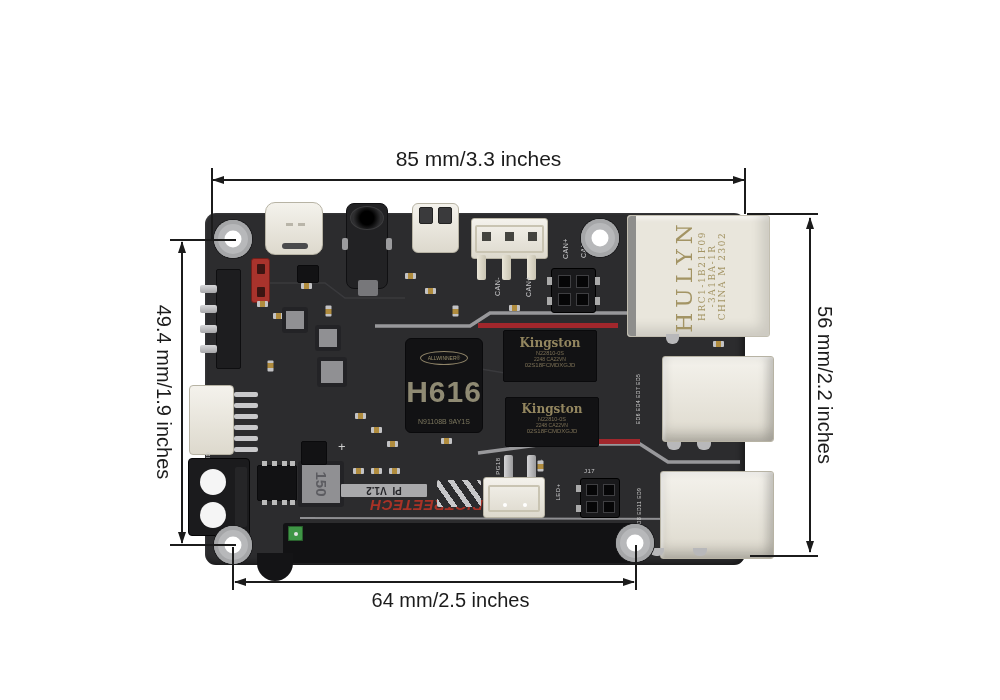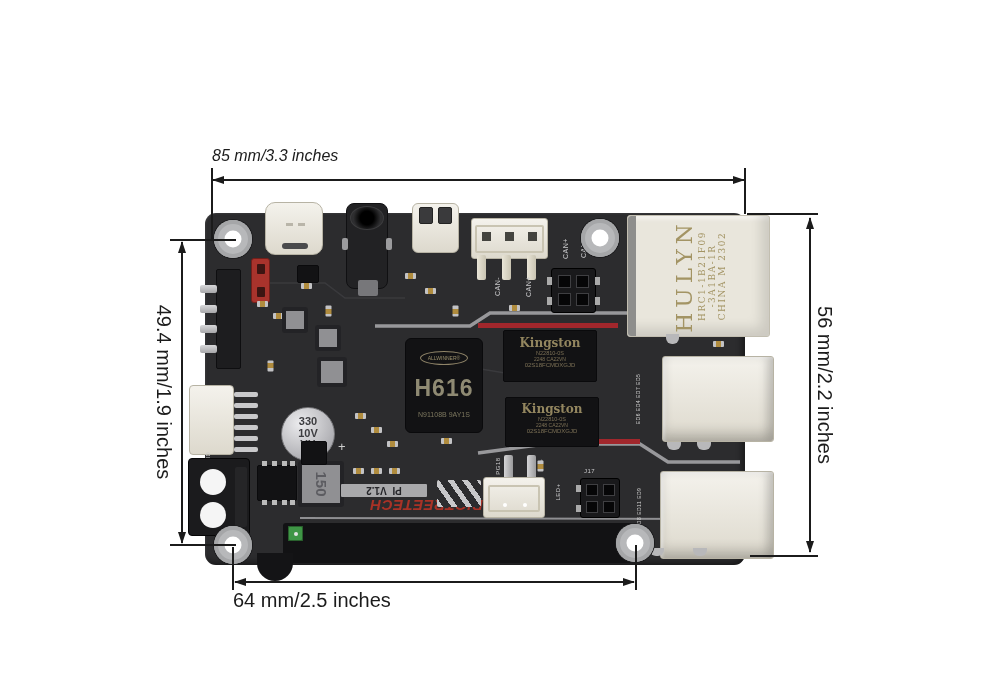"85 mm/3.3 inches" #dim-top { font-size: 16px -> 21px; font-style: italic -> none; text-align: none -> center }
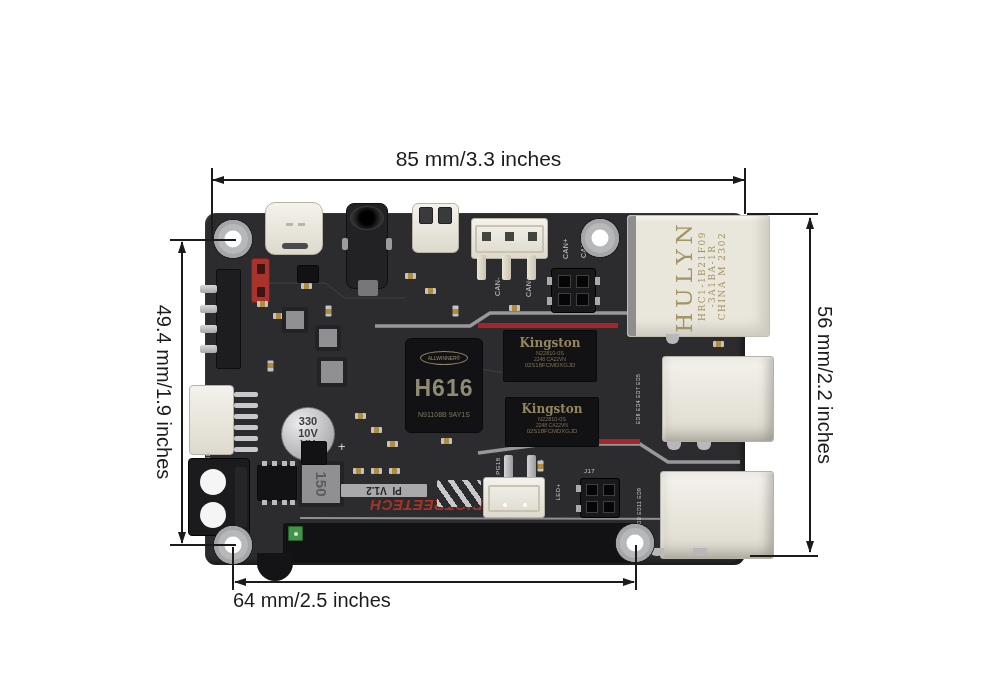"H616" div { font-size: 23px -> 30px }
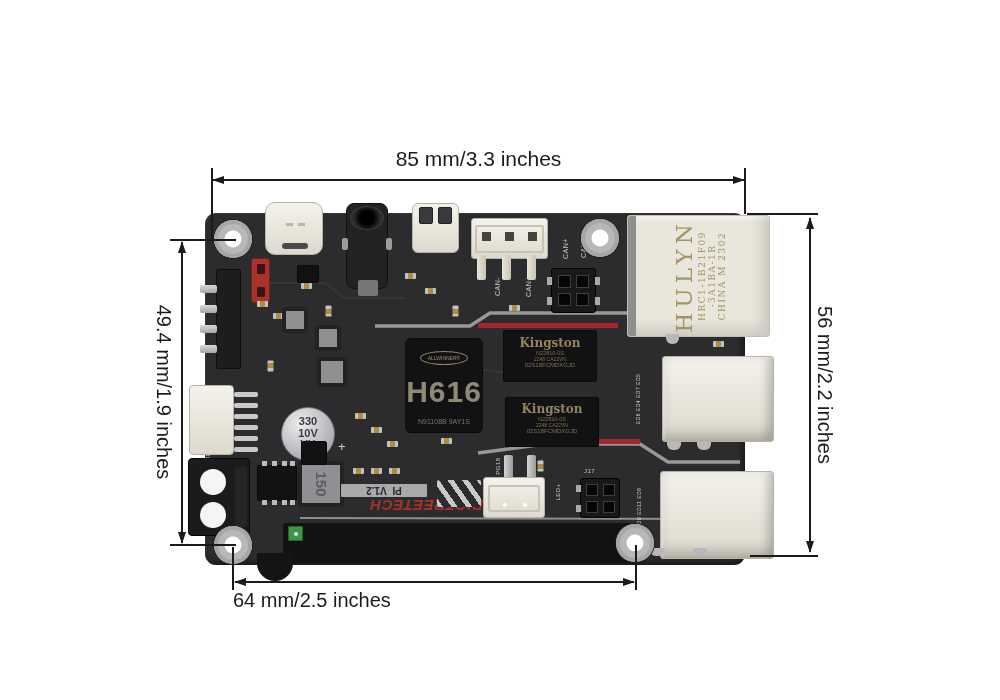"330" div { html: <div> <span>330</span><br> <span>10V</span><br> <span>VH</span> </div> -> none }
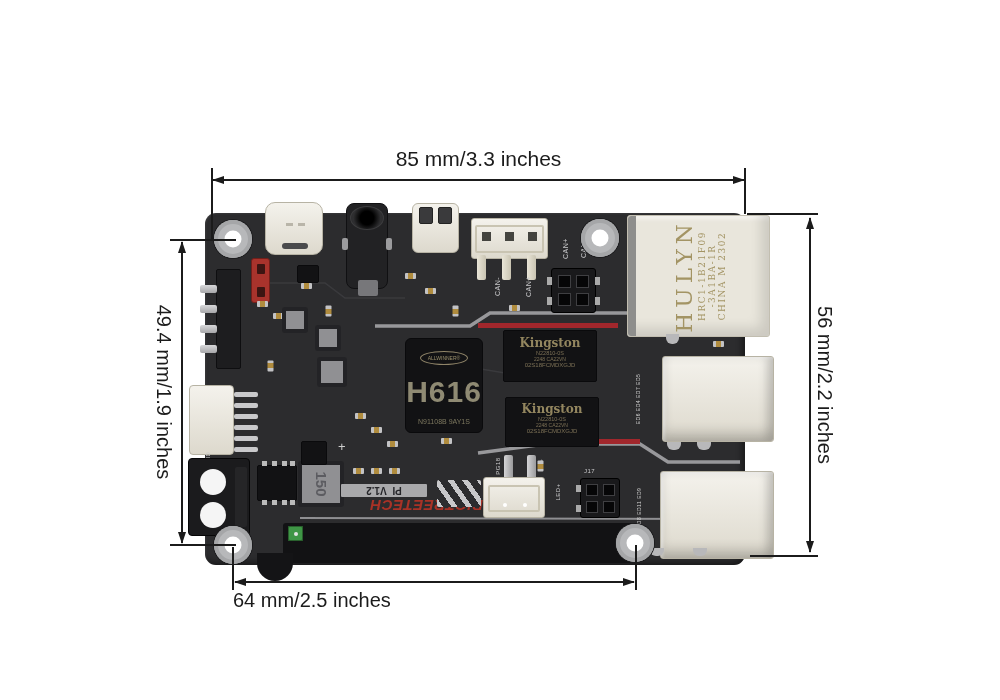"64 mm/2.5 inches" #dim-bottom { left: 233px -> 249px; text-align: none -> center }
